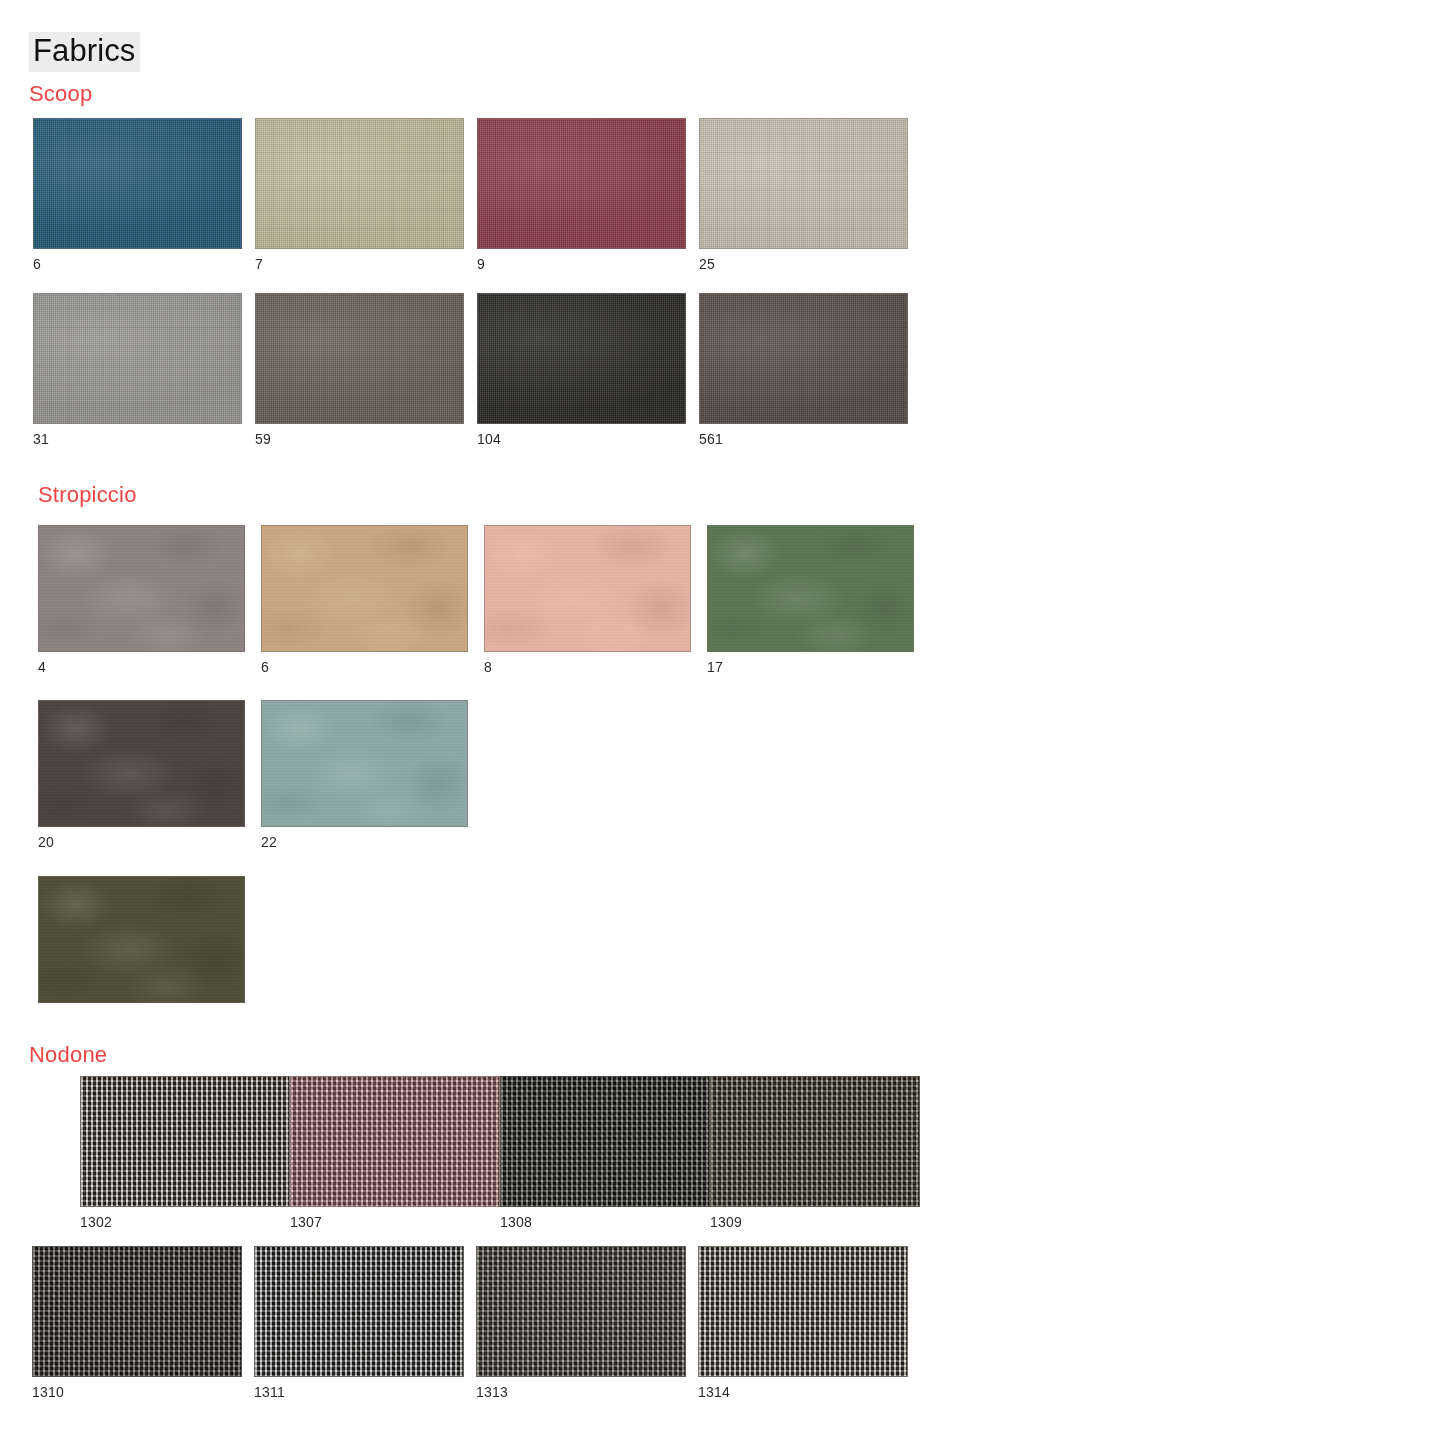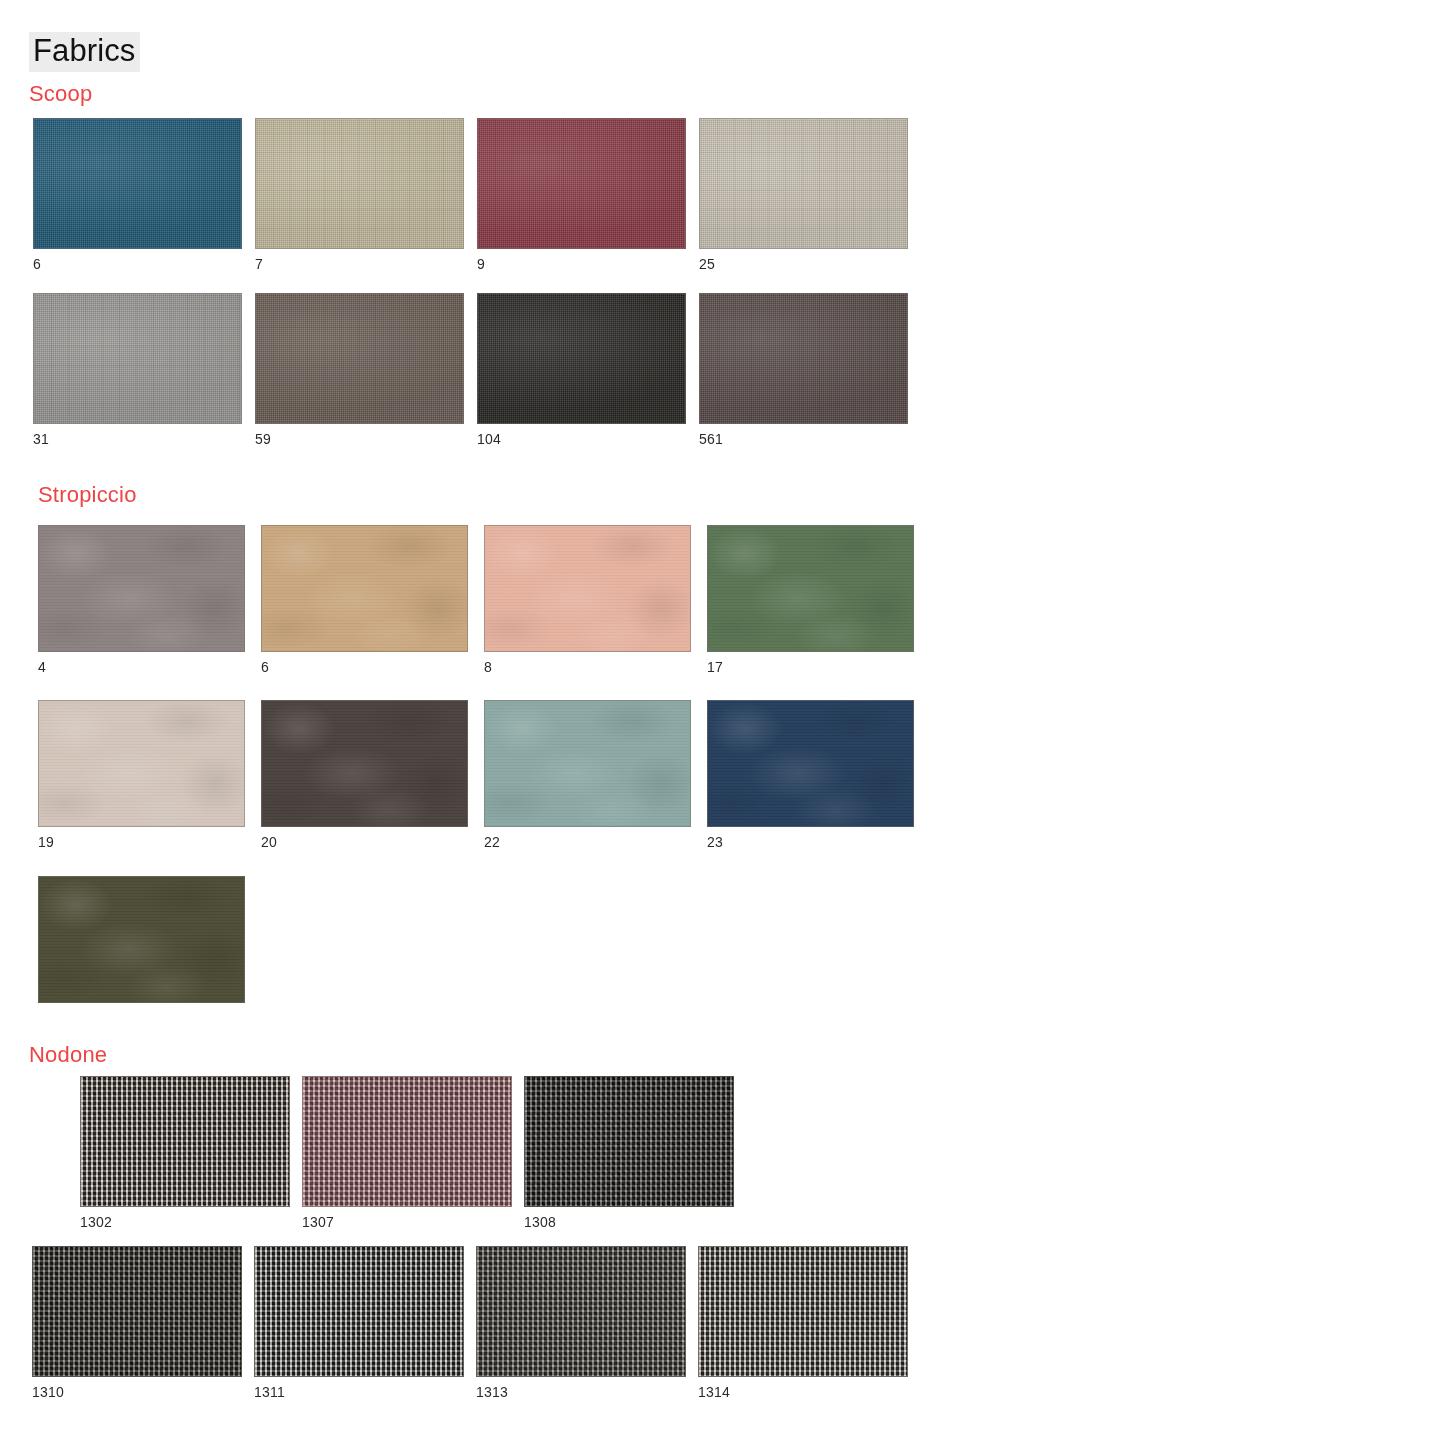"19" div.swatch-cell { html: <div> <div> <div></div> </div> <span>19</span> </div> -> none }
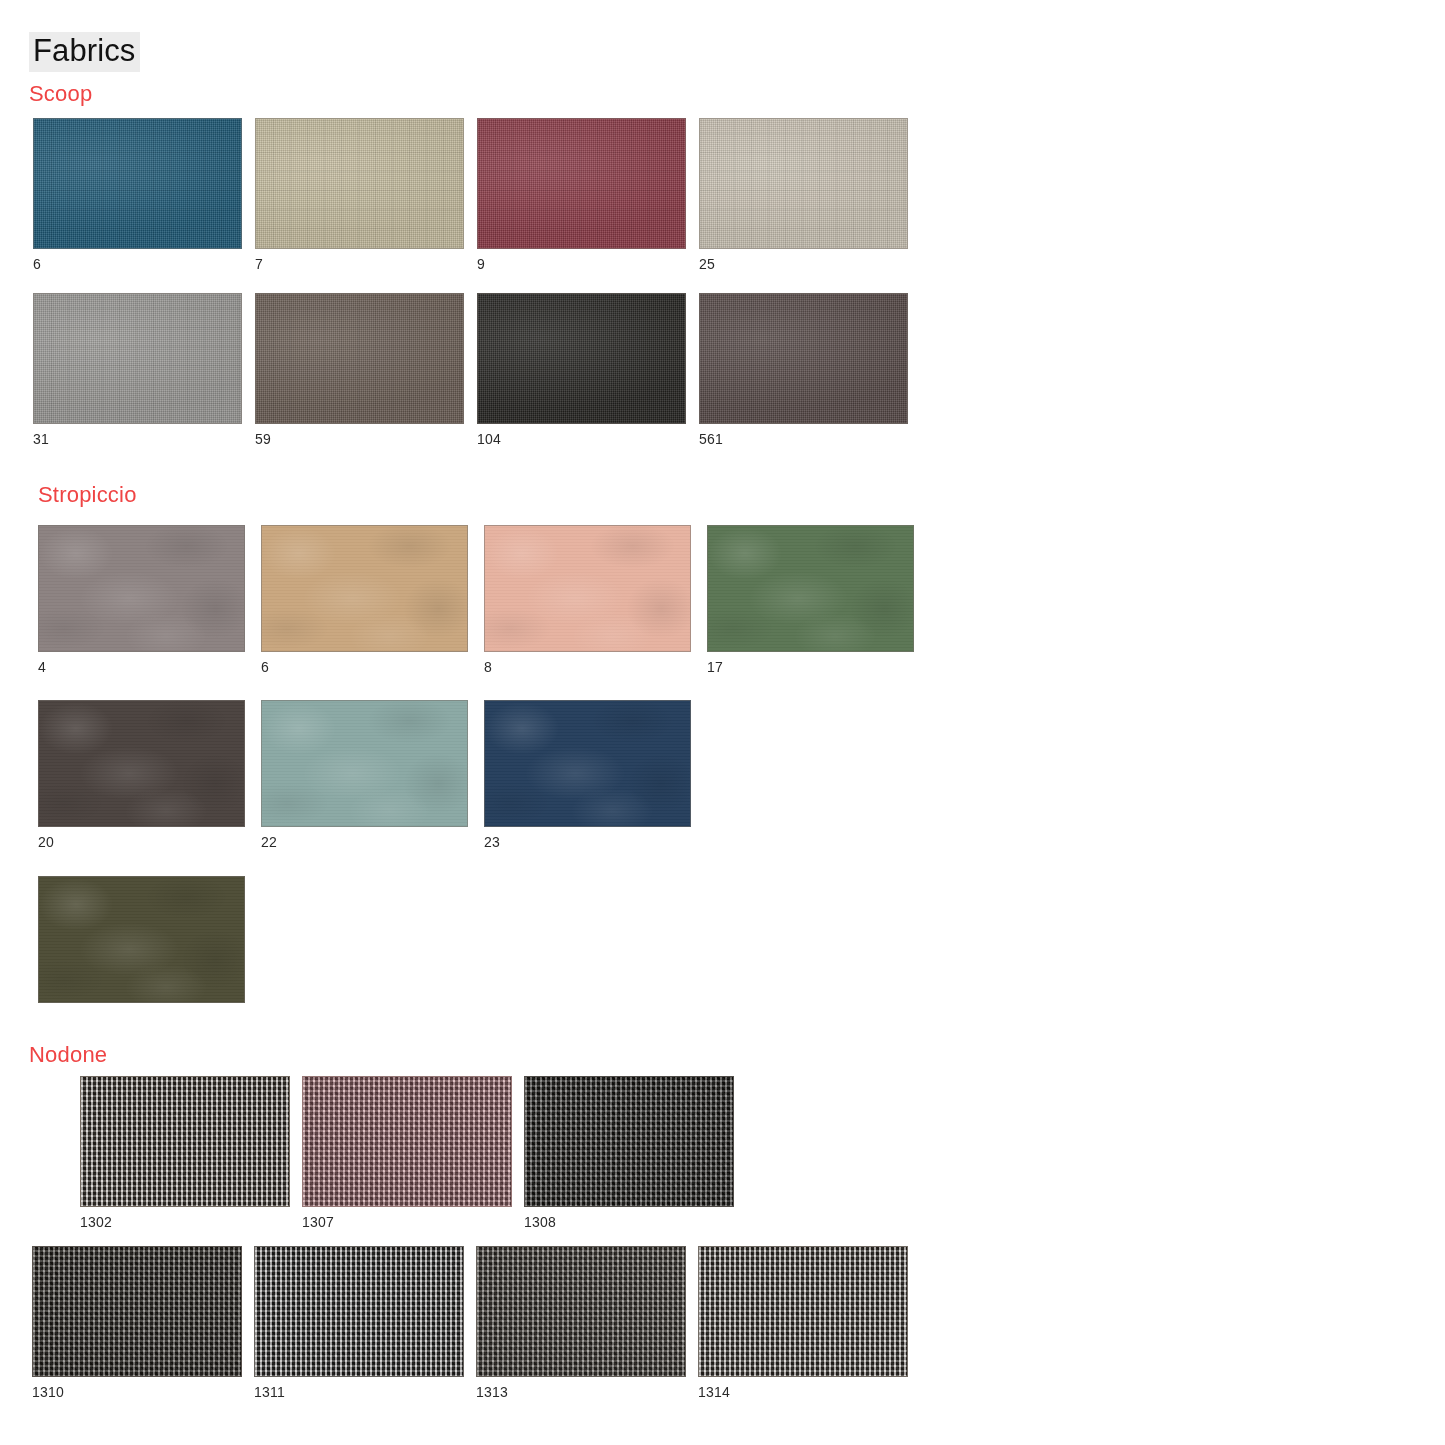"23" div.swatch-cell { html: <div> <div> <div></div> </div> <span>23</span> </div> -> none }
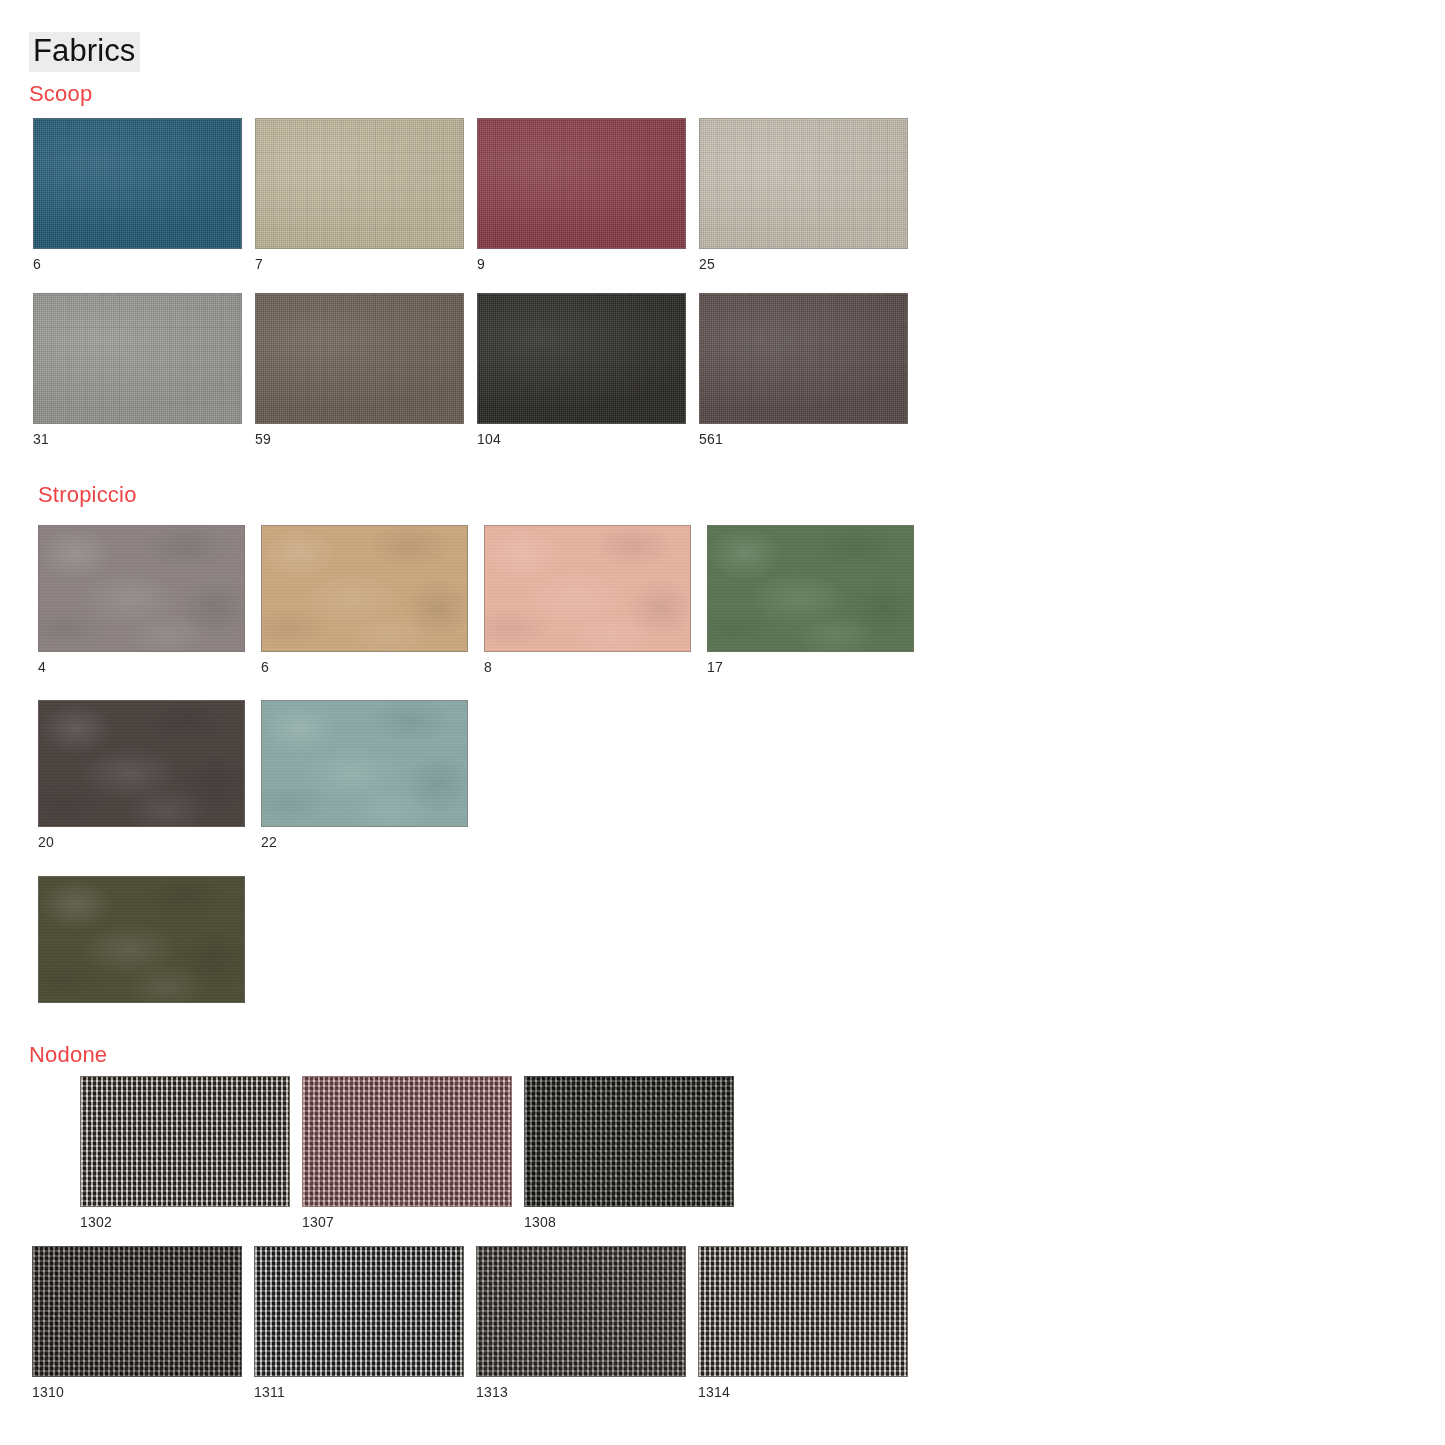"1302" div.swatch-row { gap: 12px -> none }
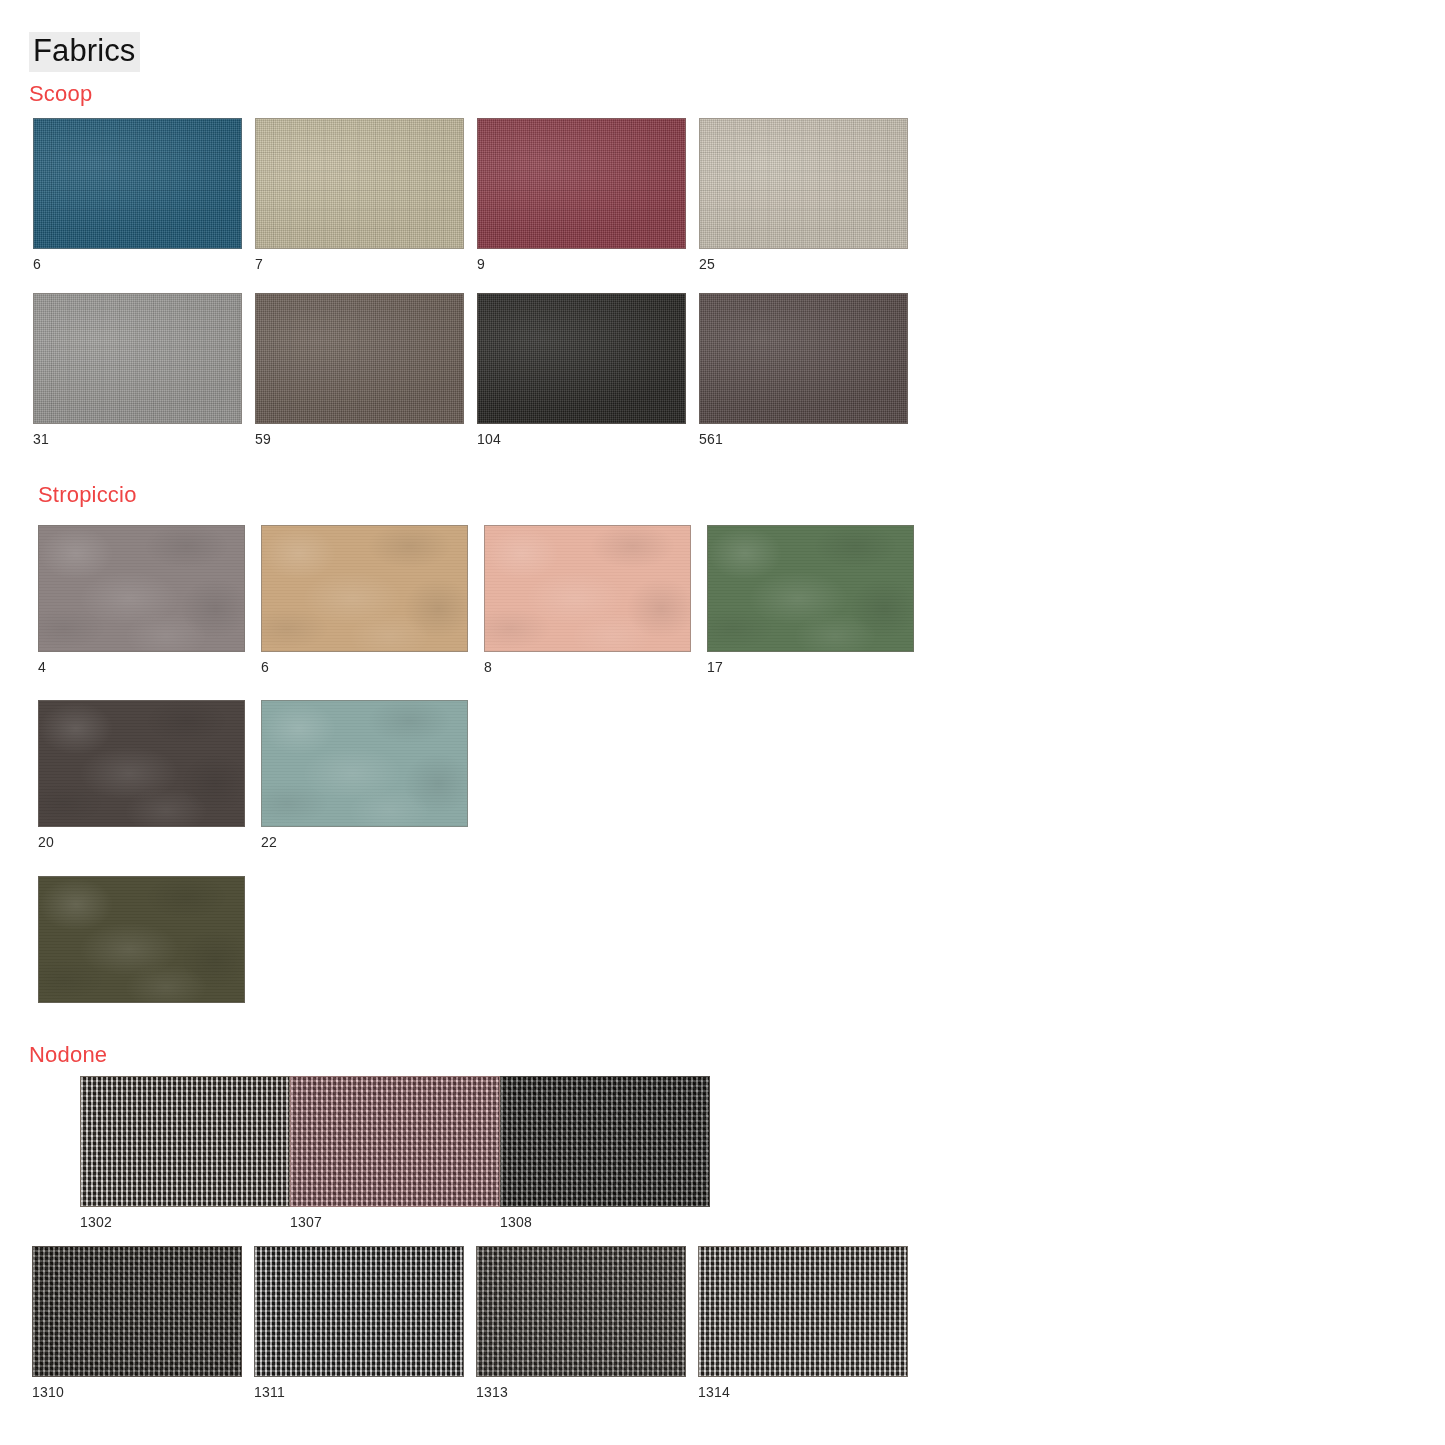"1309" div.swatch-cell { html: none -> <div> <div> <div></div> </div> <span>1309</span> </div> }
